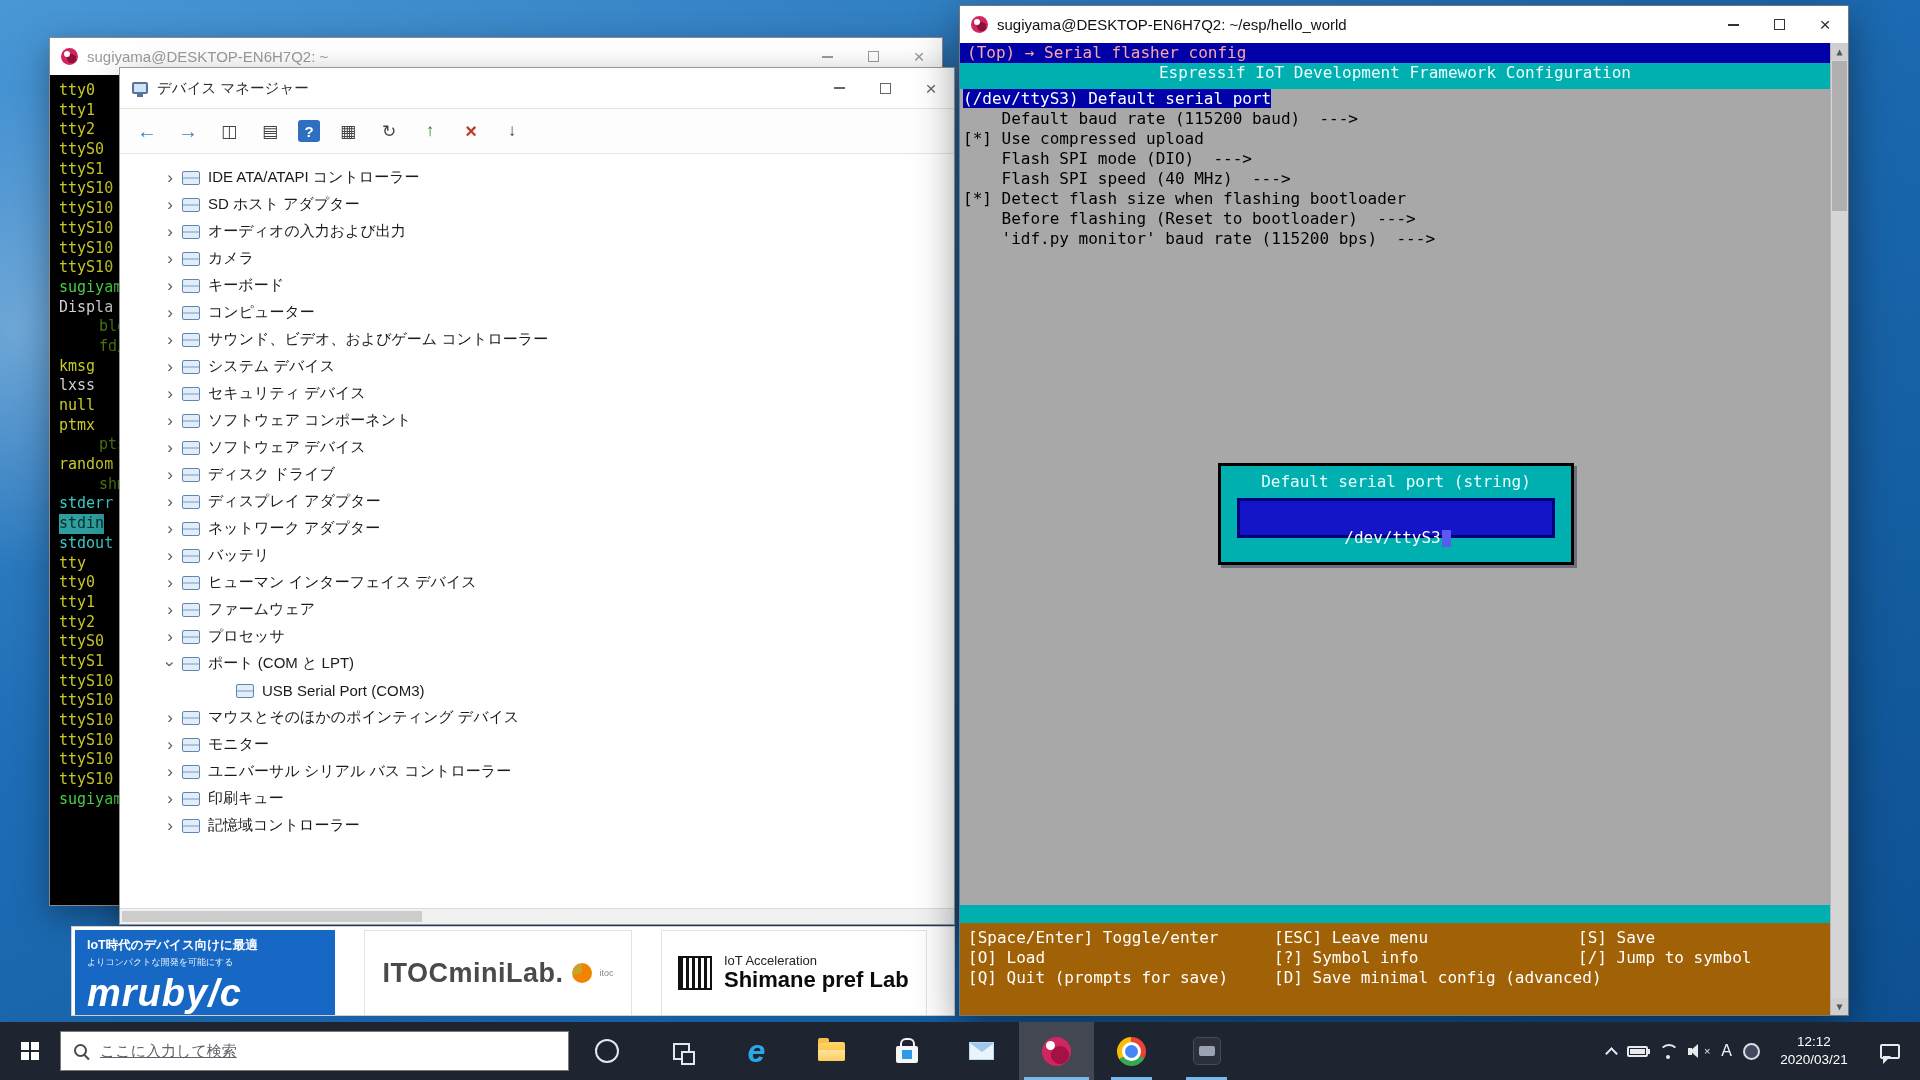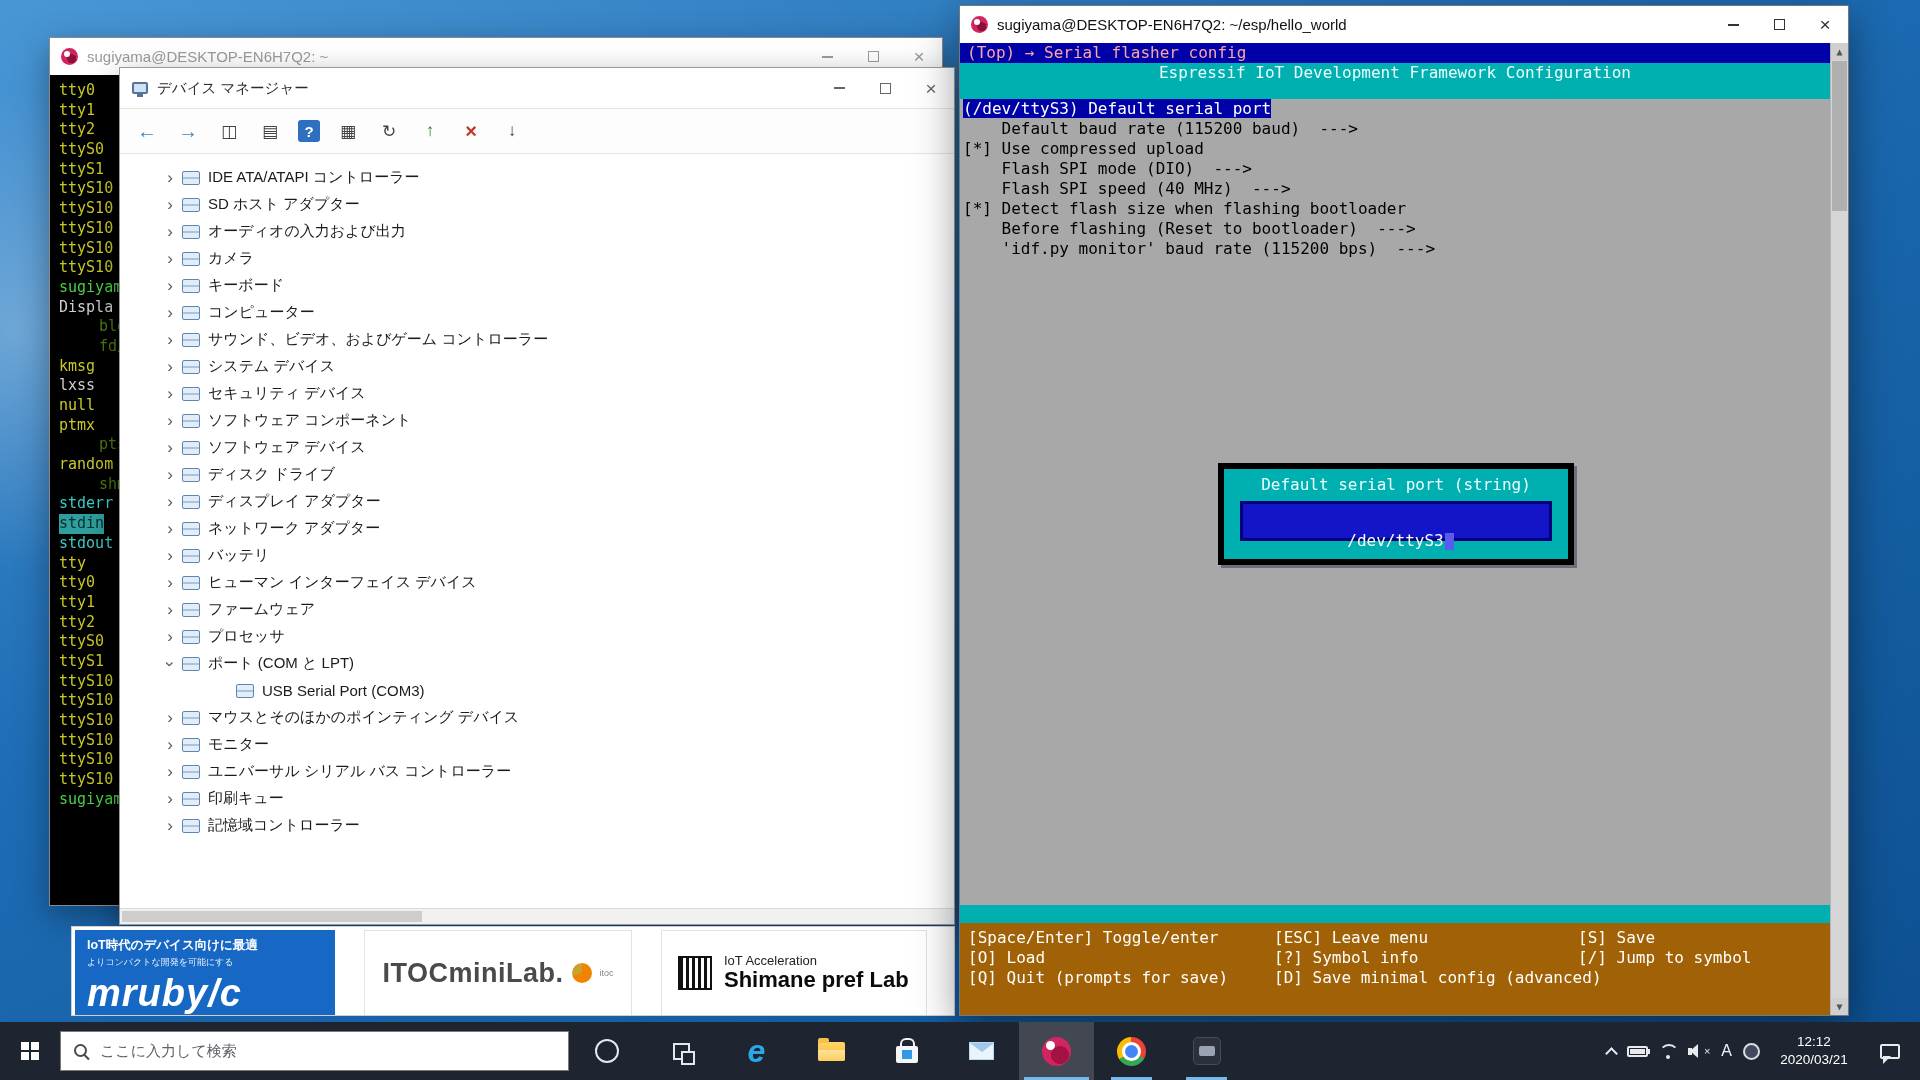"Espressif IoT Development Framework" .band-title { height: 36px -> 26px }
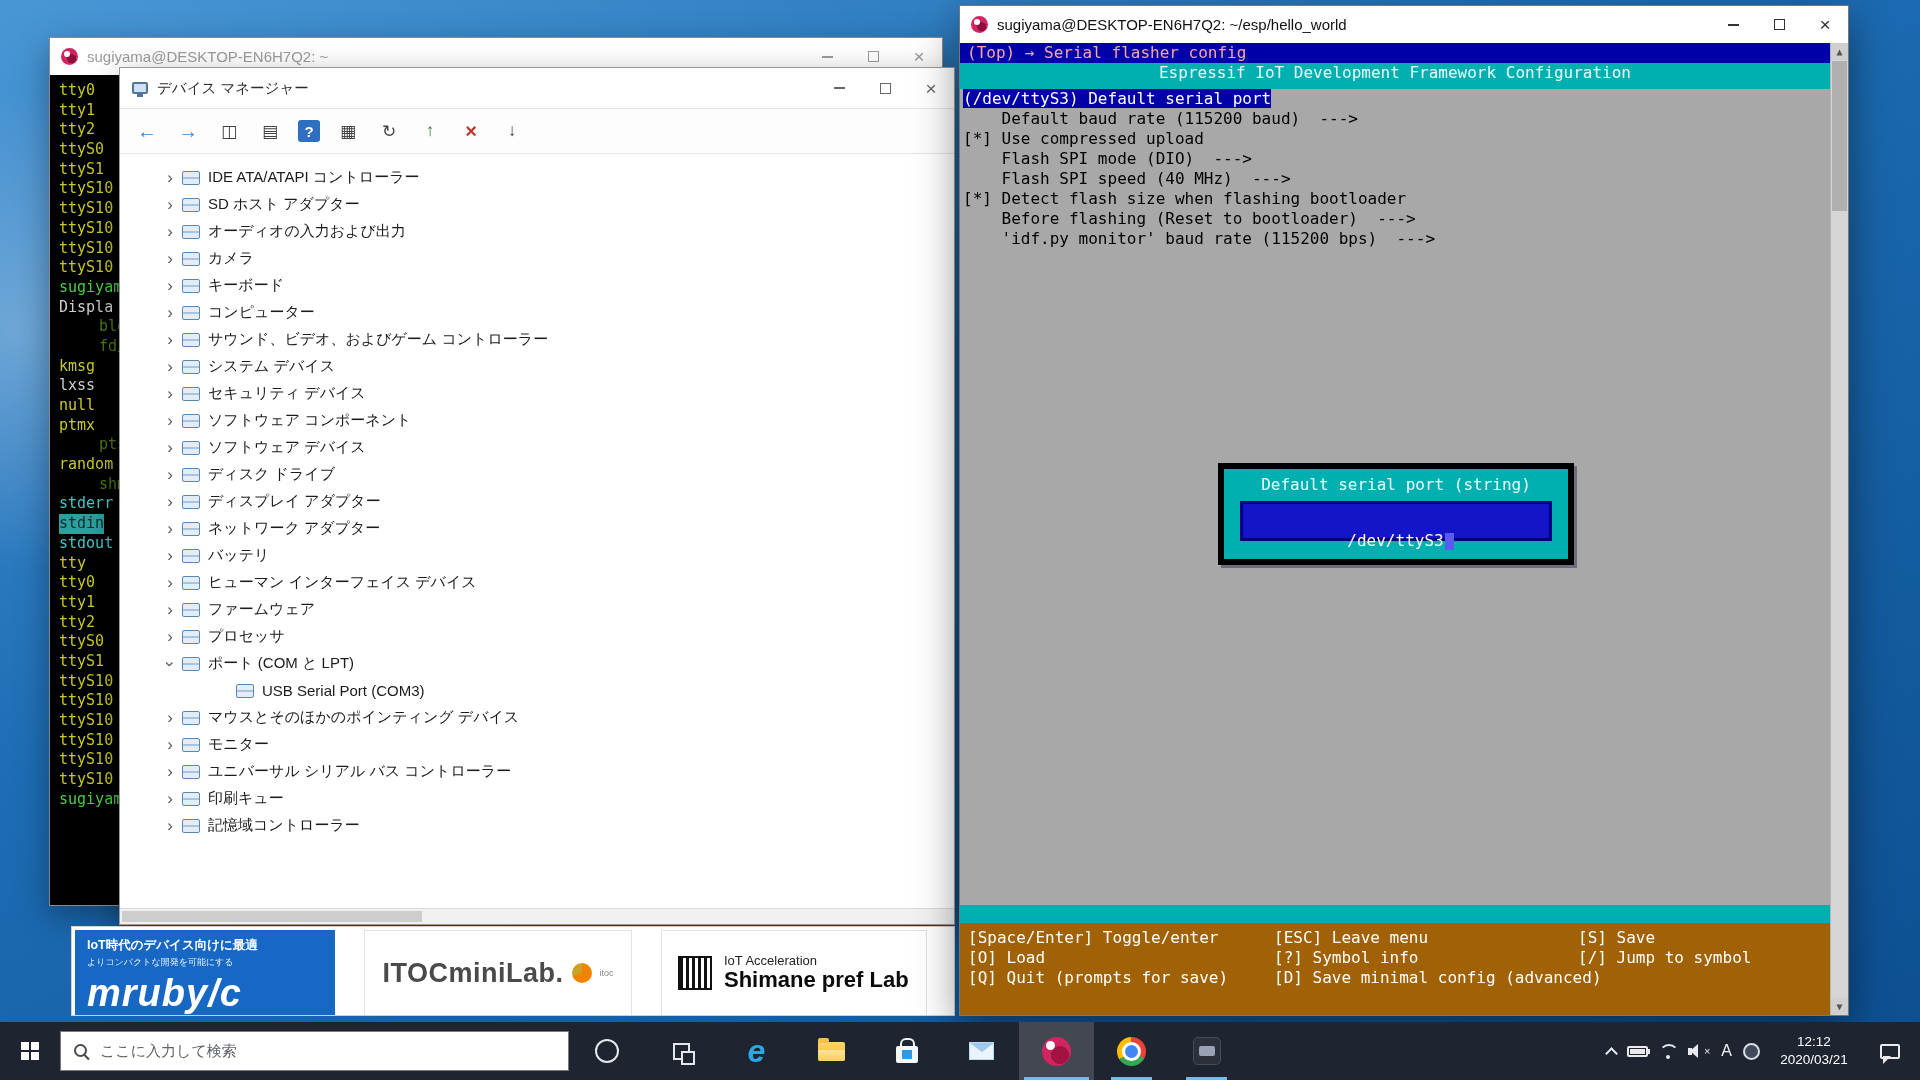"Default serial port (string)" .mc-dialog { border: 6px solid #000000 -> 3px solid #000000 }
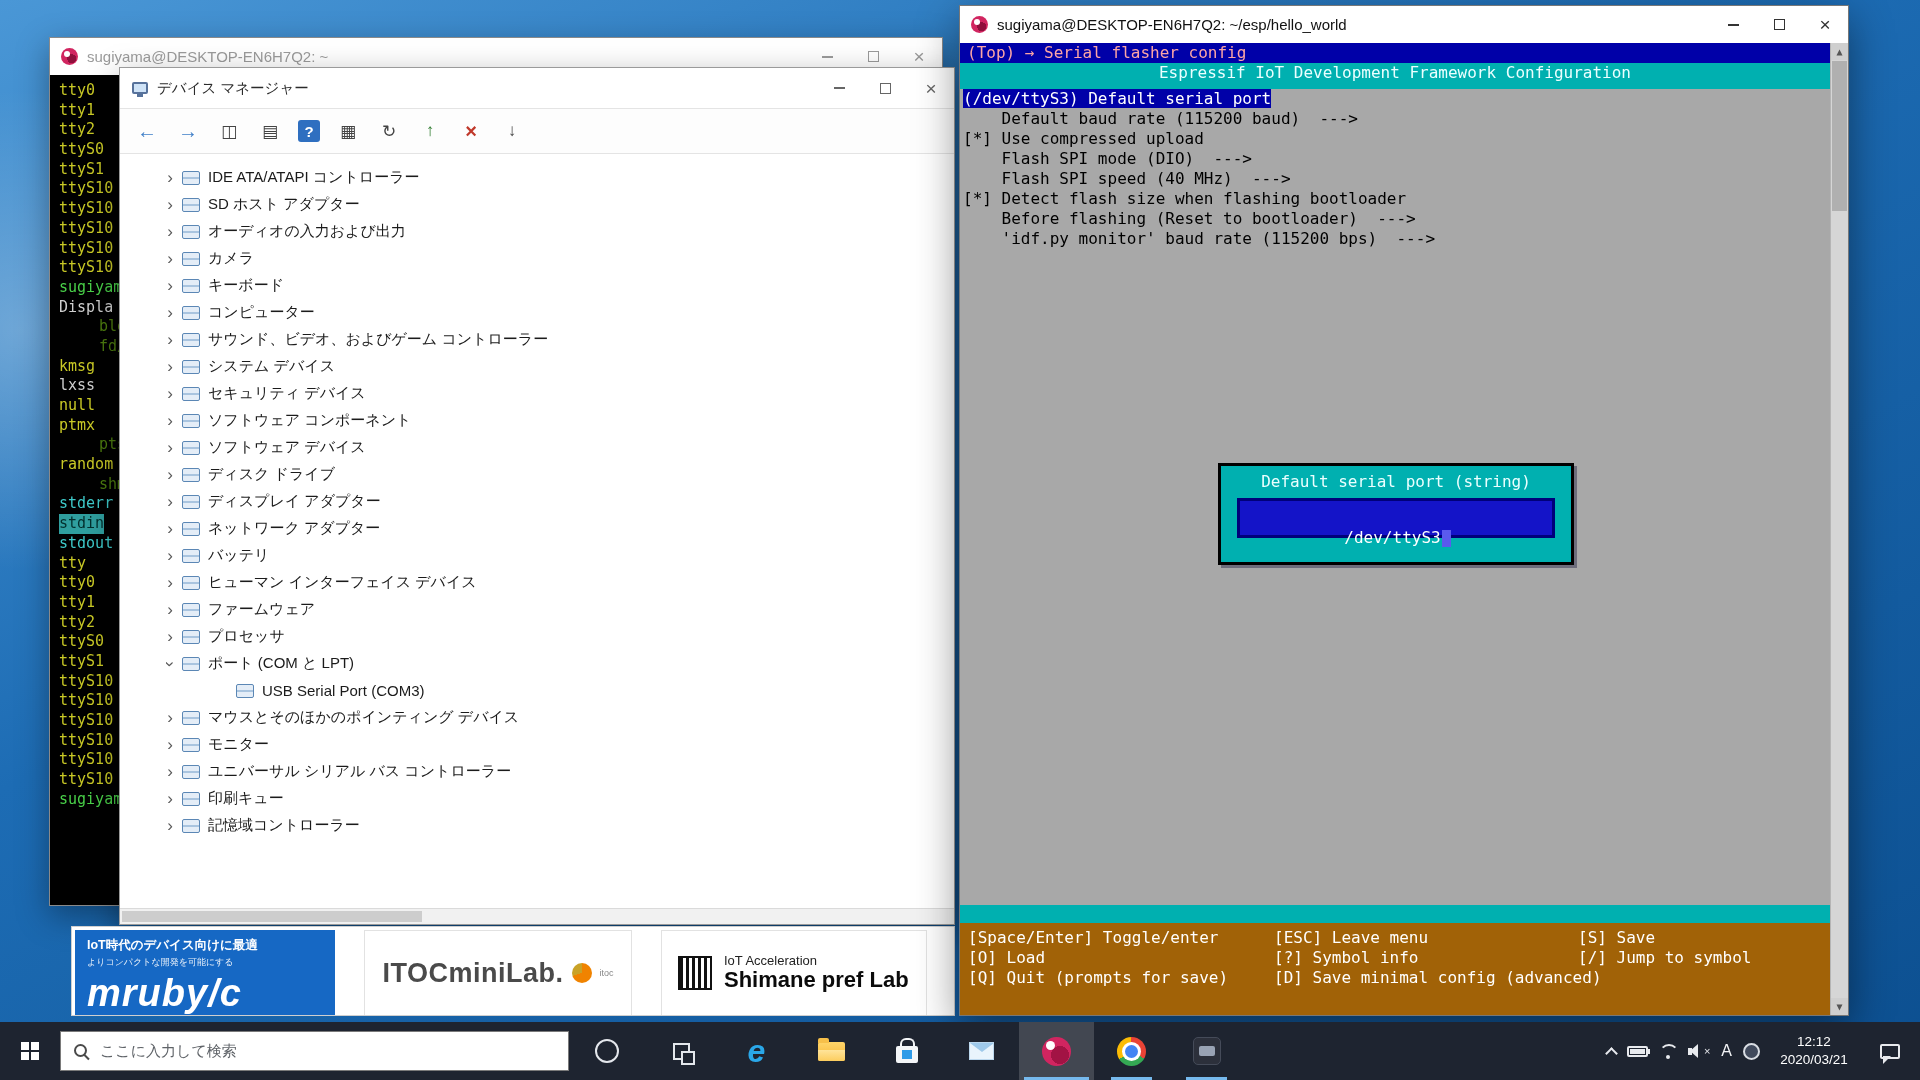"ここに入力して検索" .tb-search { text-decoration: none -> underline }
